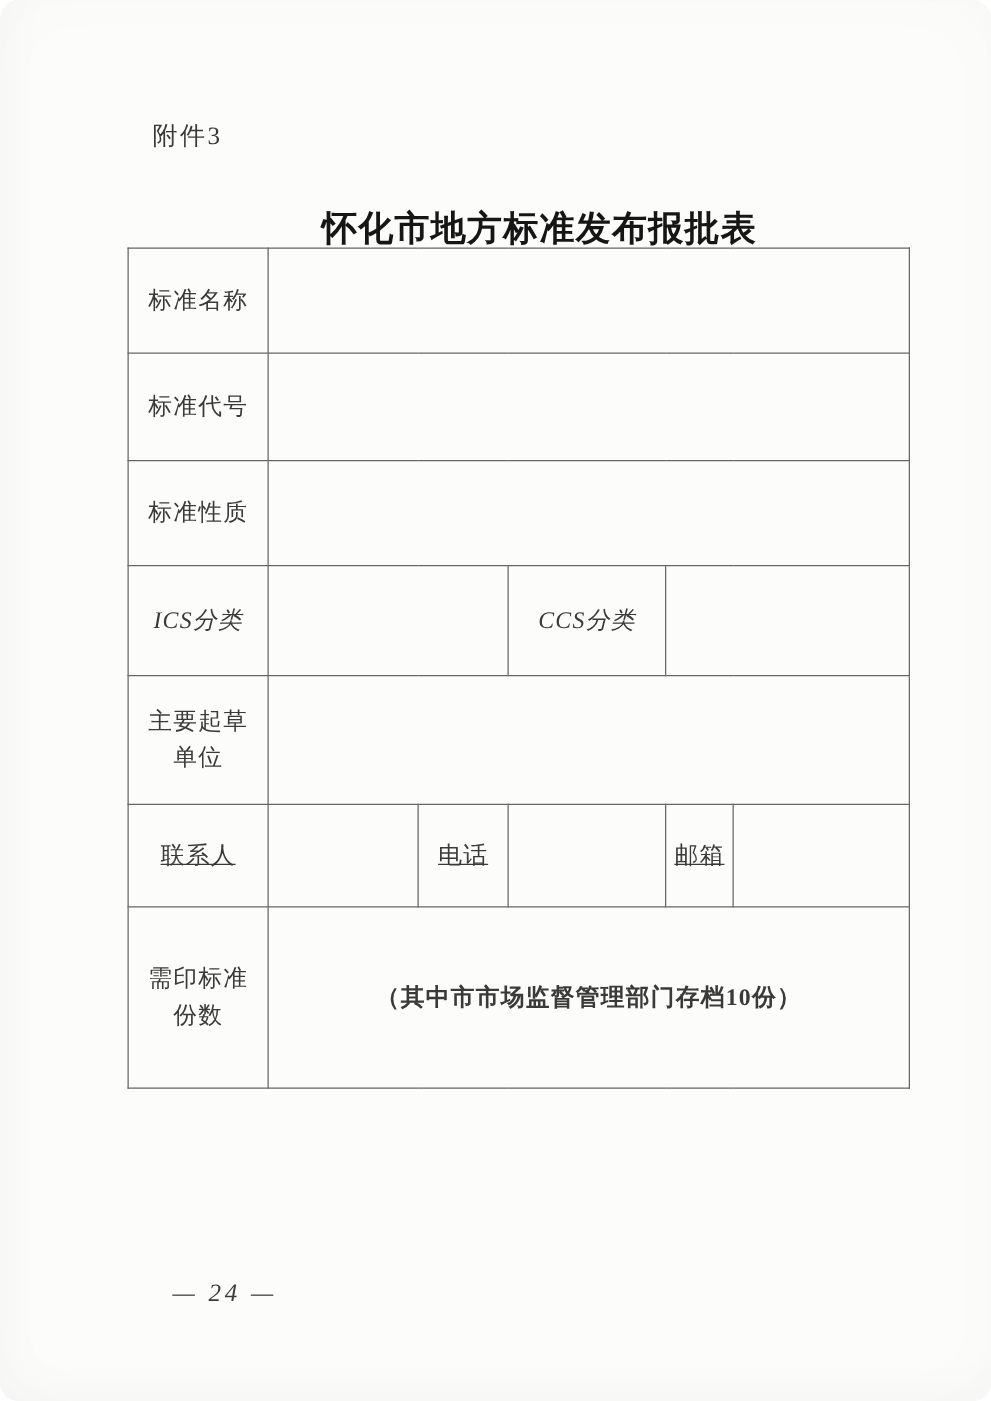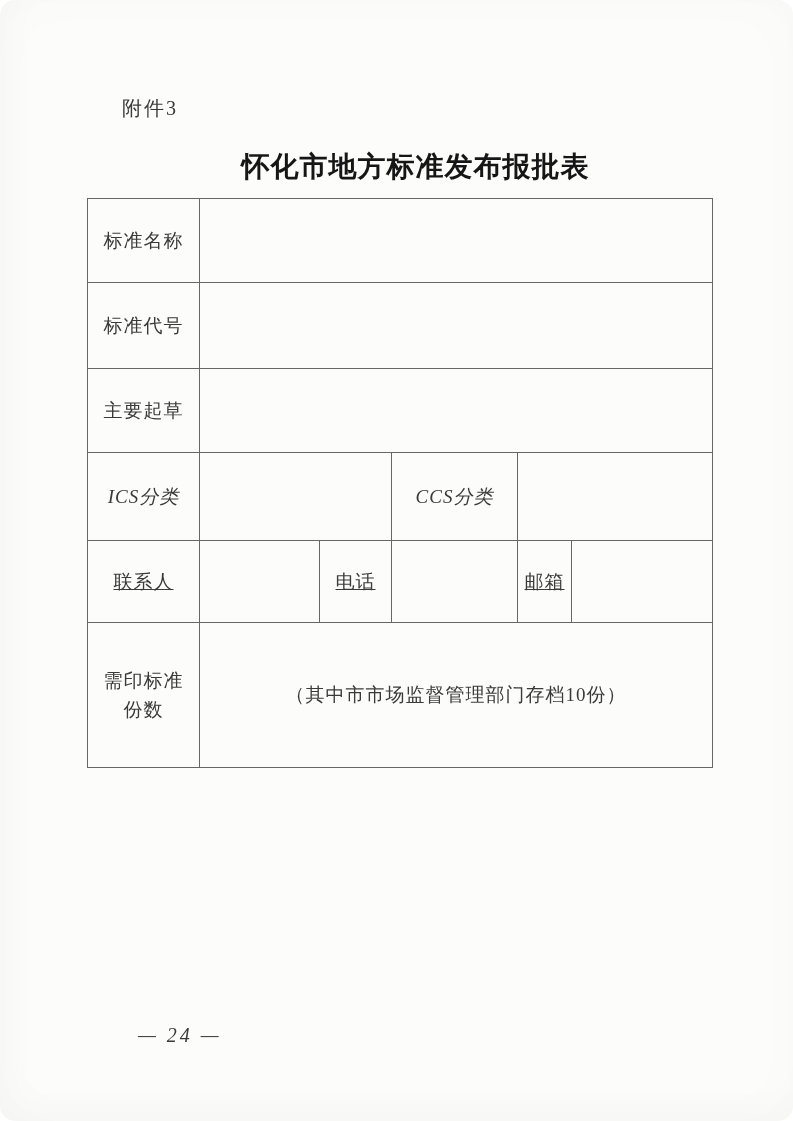"怀化市地方标准发布报批表" .title { margin: 0 -> 16px }
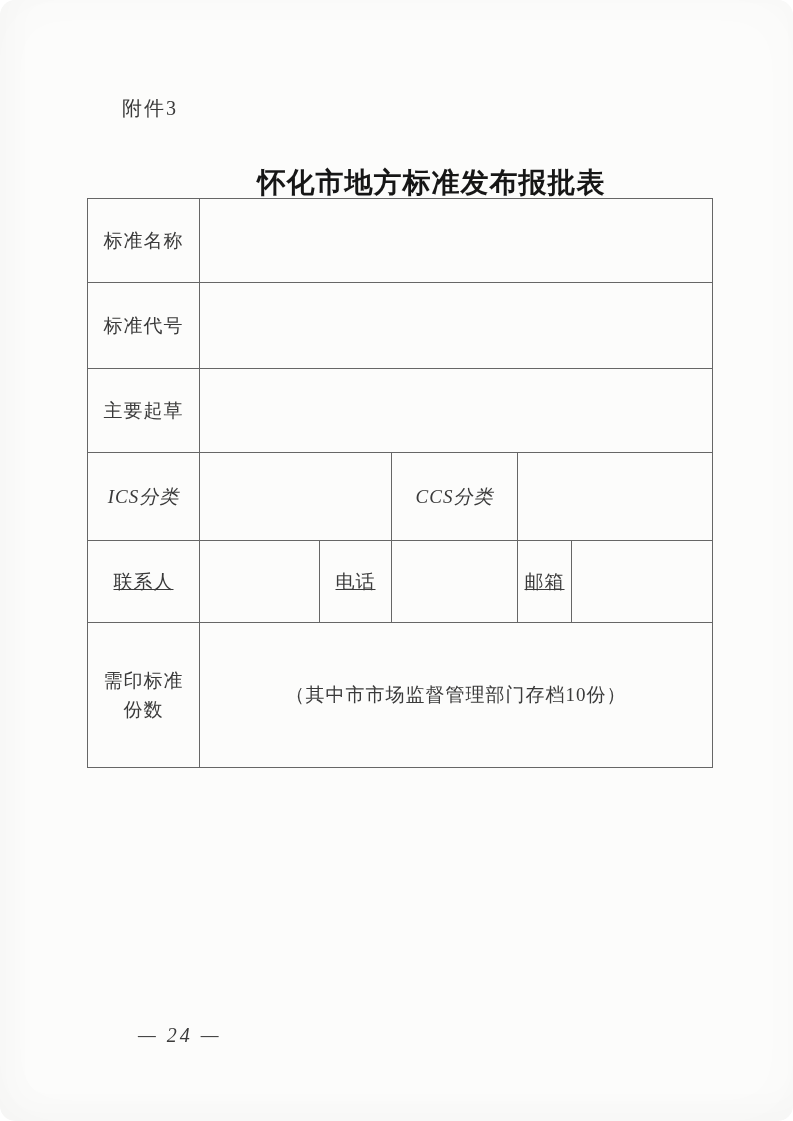"标准名称" table.form-table { left: 87px -> 102px }
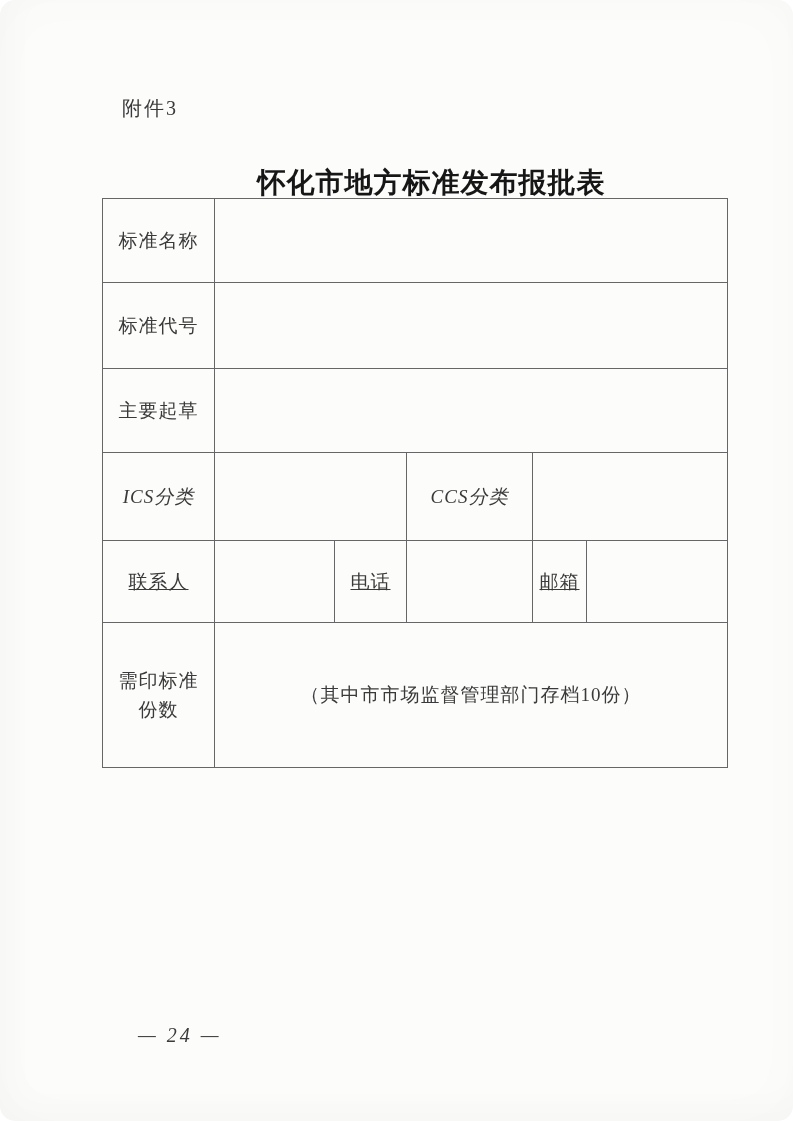"主要起草" td.label-cell { text: 主要起草 -> 标准性质 }
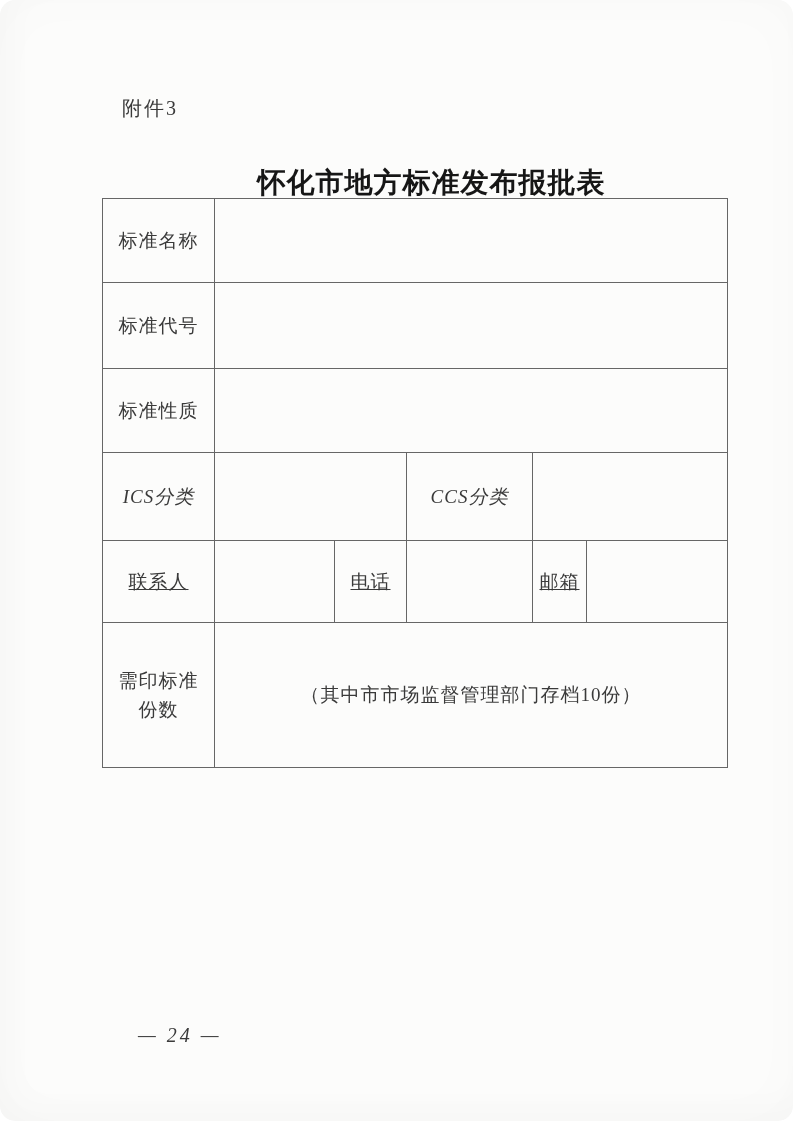"主要起草" tr.r5 { html: none -> <tr> <td>主要起草 单位</td> <td></td> </tr> }
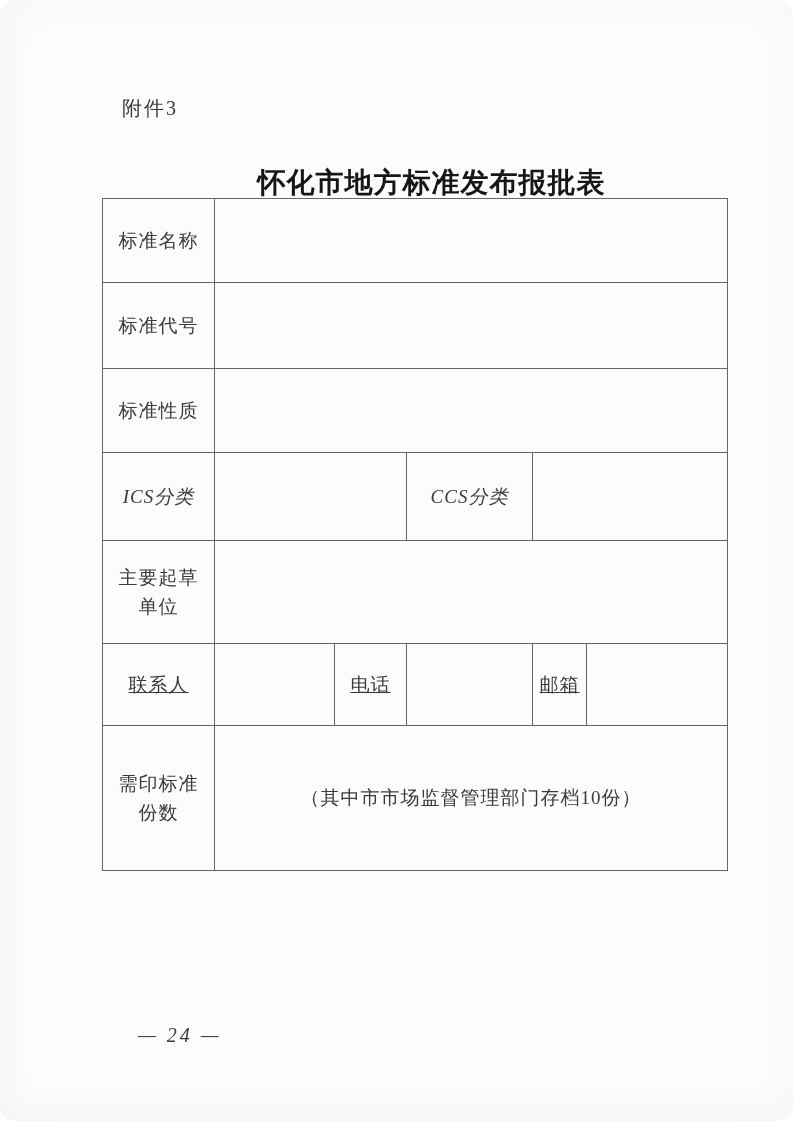"（其中市市场监督管理部门存档10份）" td.note-cell { font-weight: none -> bold }
